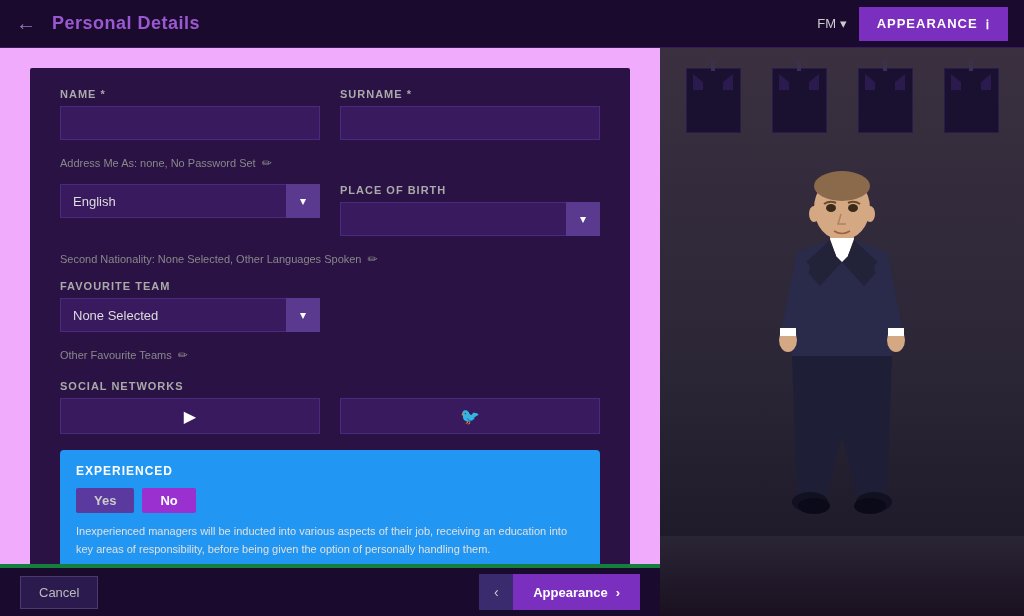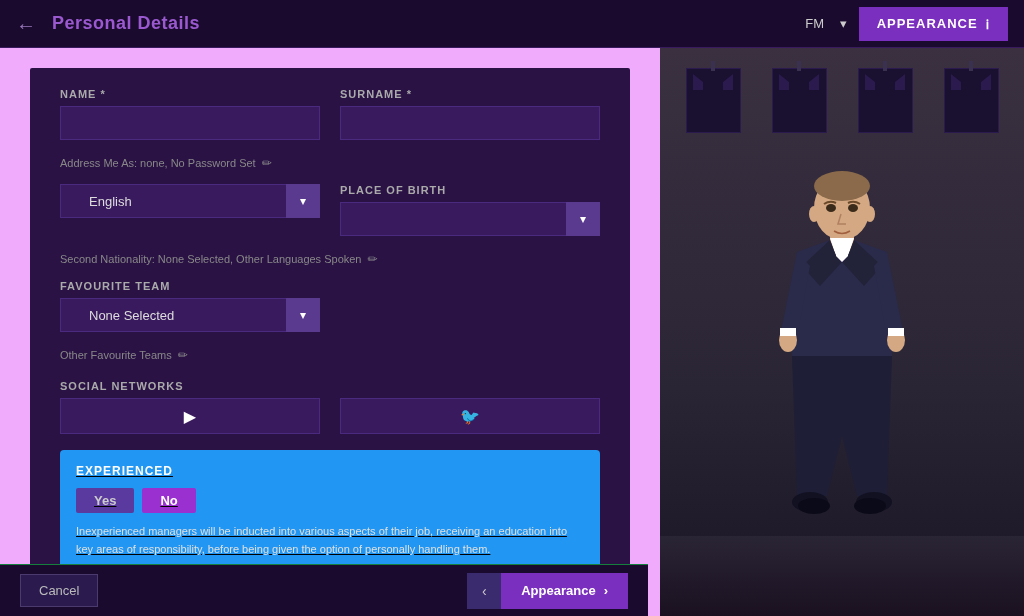"FM" .fm-button { gap: 16px -> 4px }
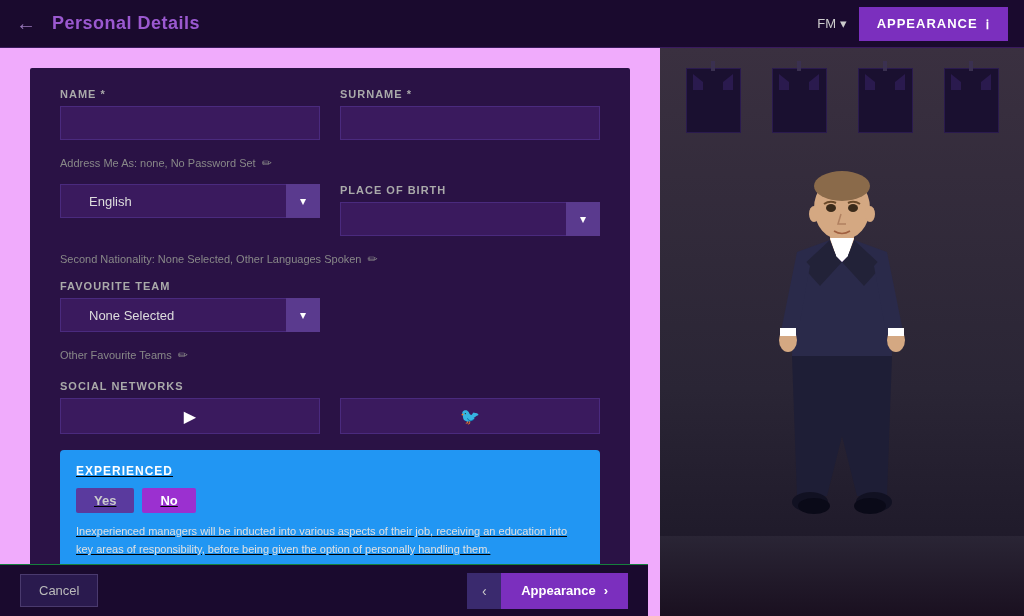"English" .form-select { padding: 8px 36px 8px 28px -> 8px 36px 8px 12px }
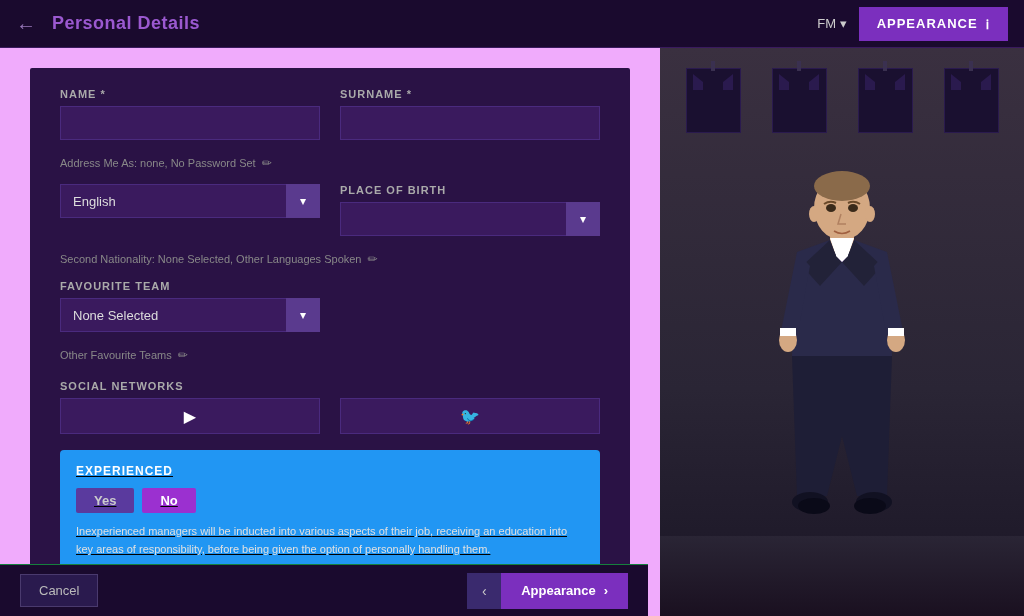"EXPERIENCED" .experienced-box { text-decoration: underline -> none }
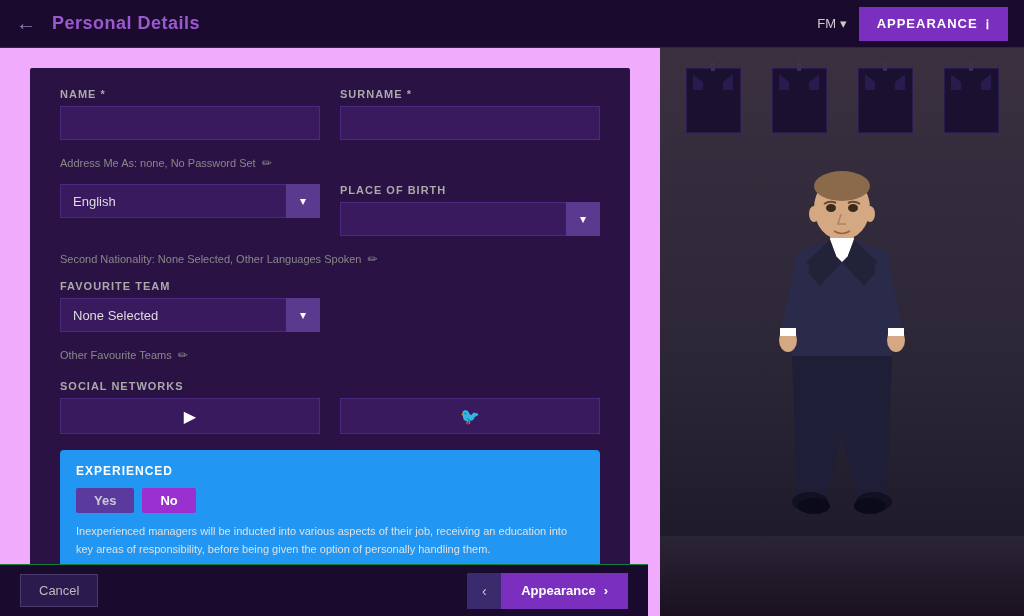"Cancel" .footer { border-top: 1px solid #15803d -> 4px solid #15803d; right: 12px -> 0 }
